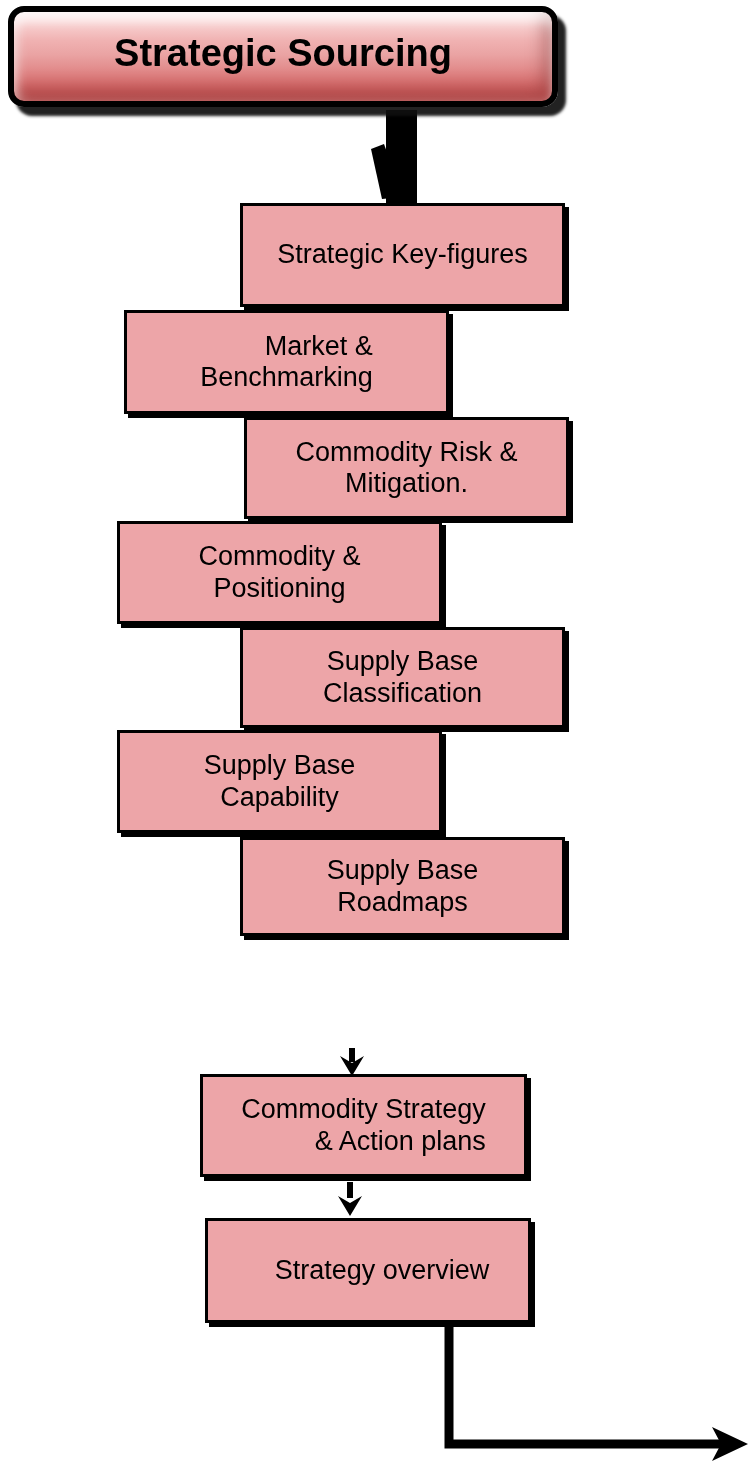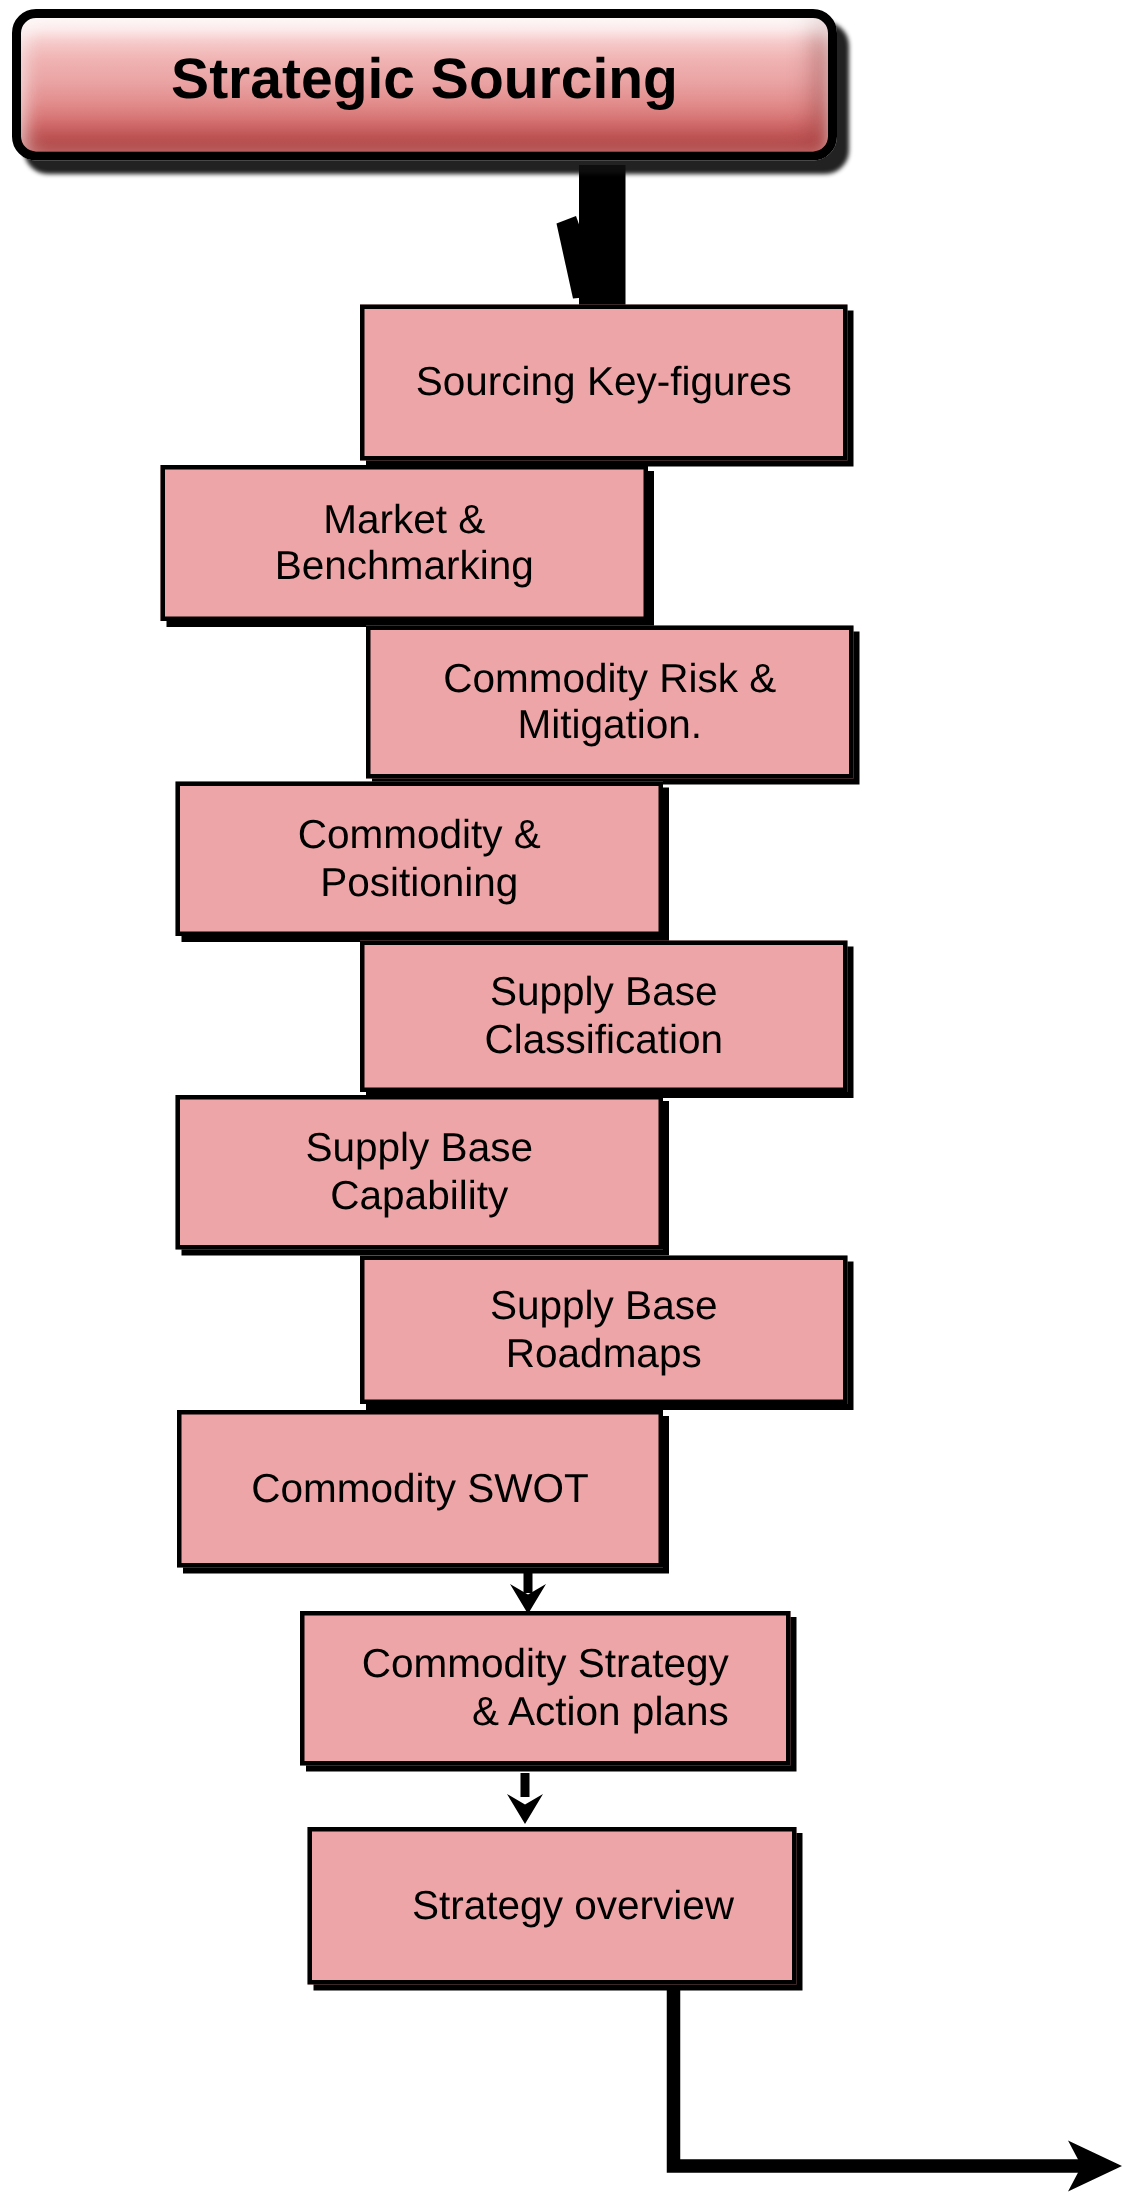"Sourcing Key-figures" span.lbl { text: Sourcing -> Strategic }
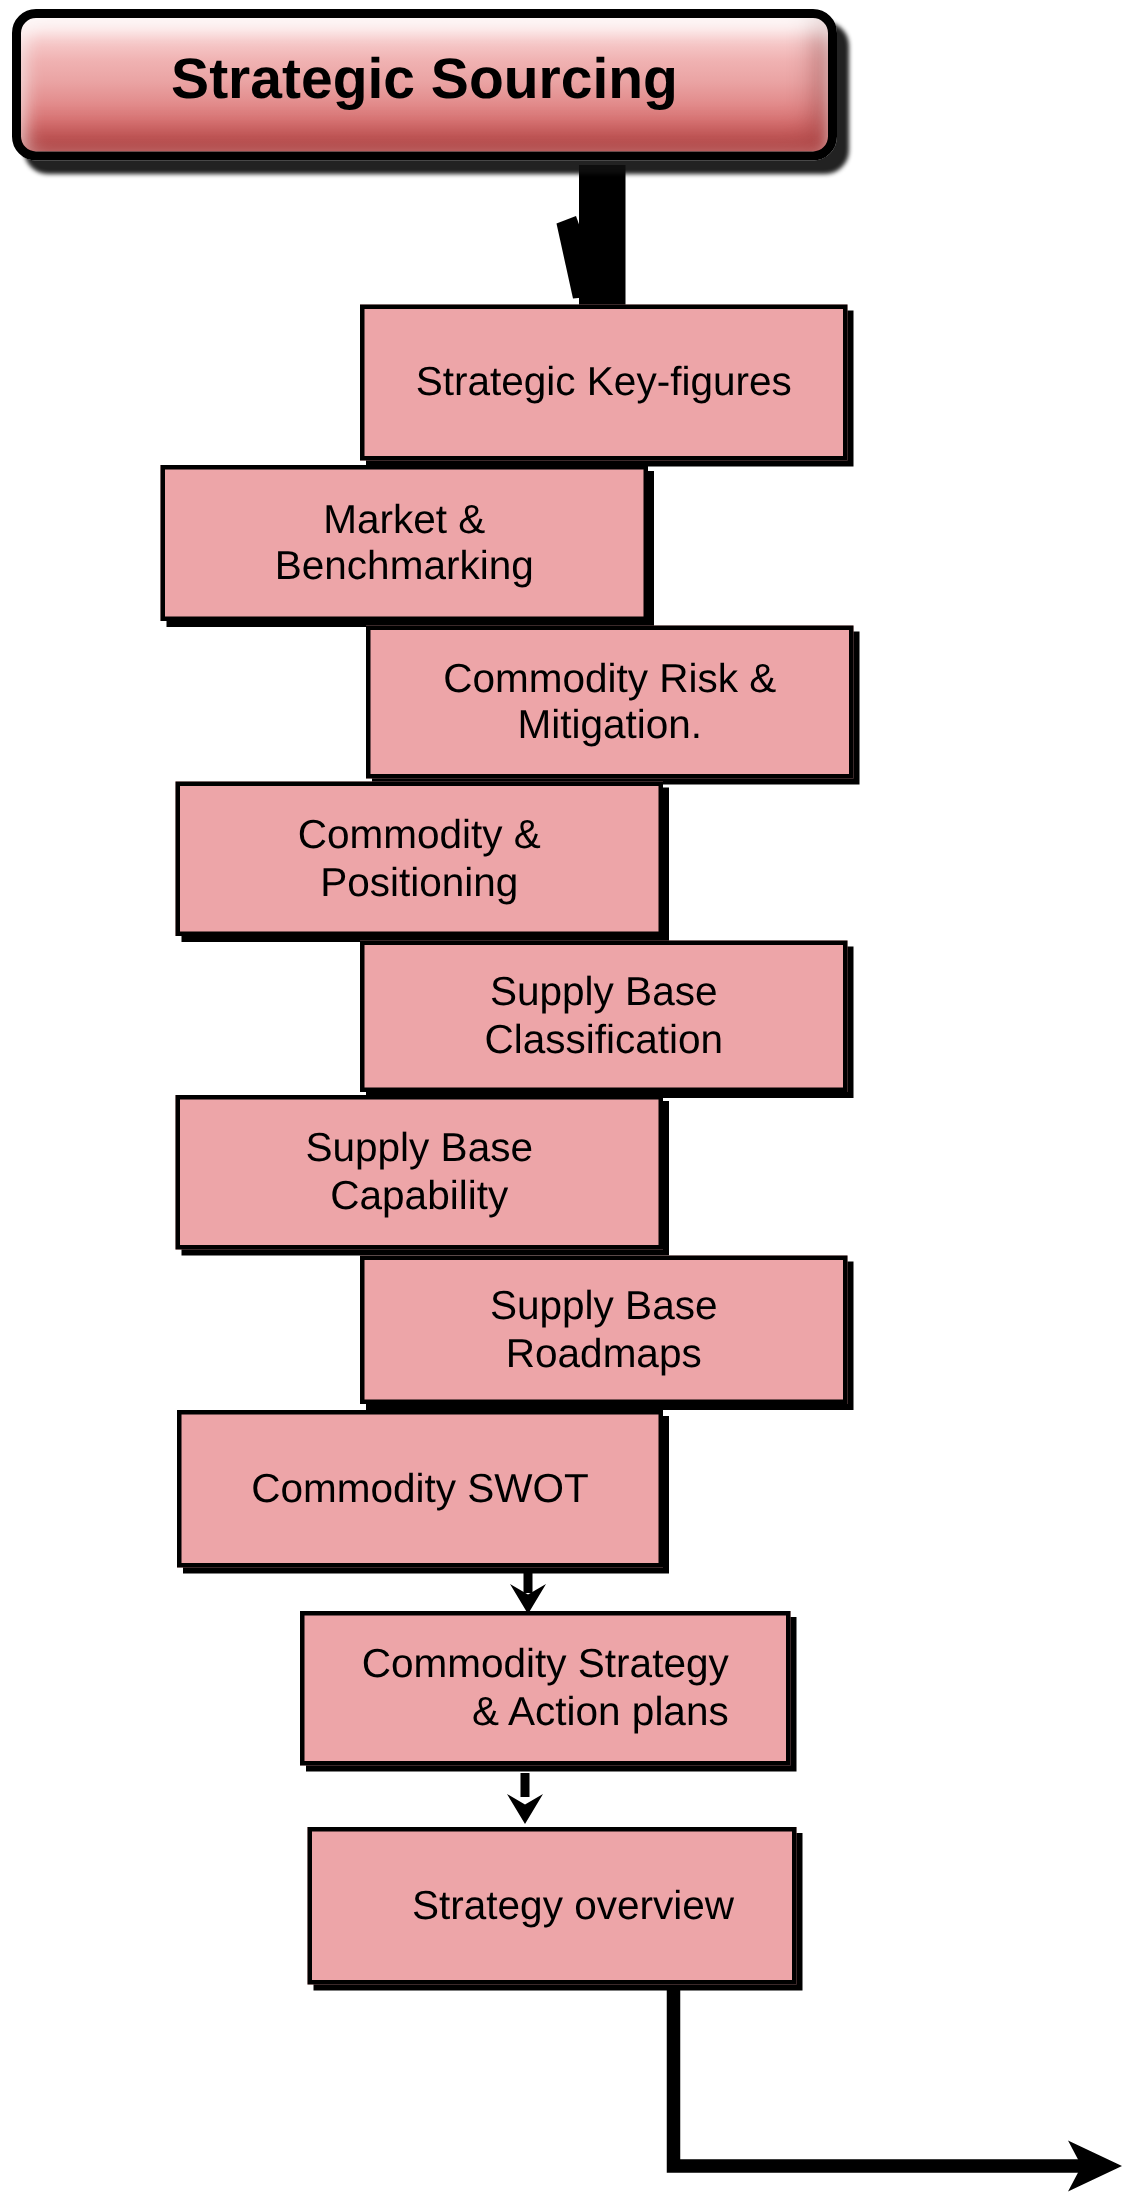"Market &" div.step { left: 107px -> 124px; text-align: none -> right }
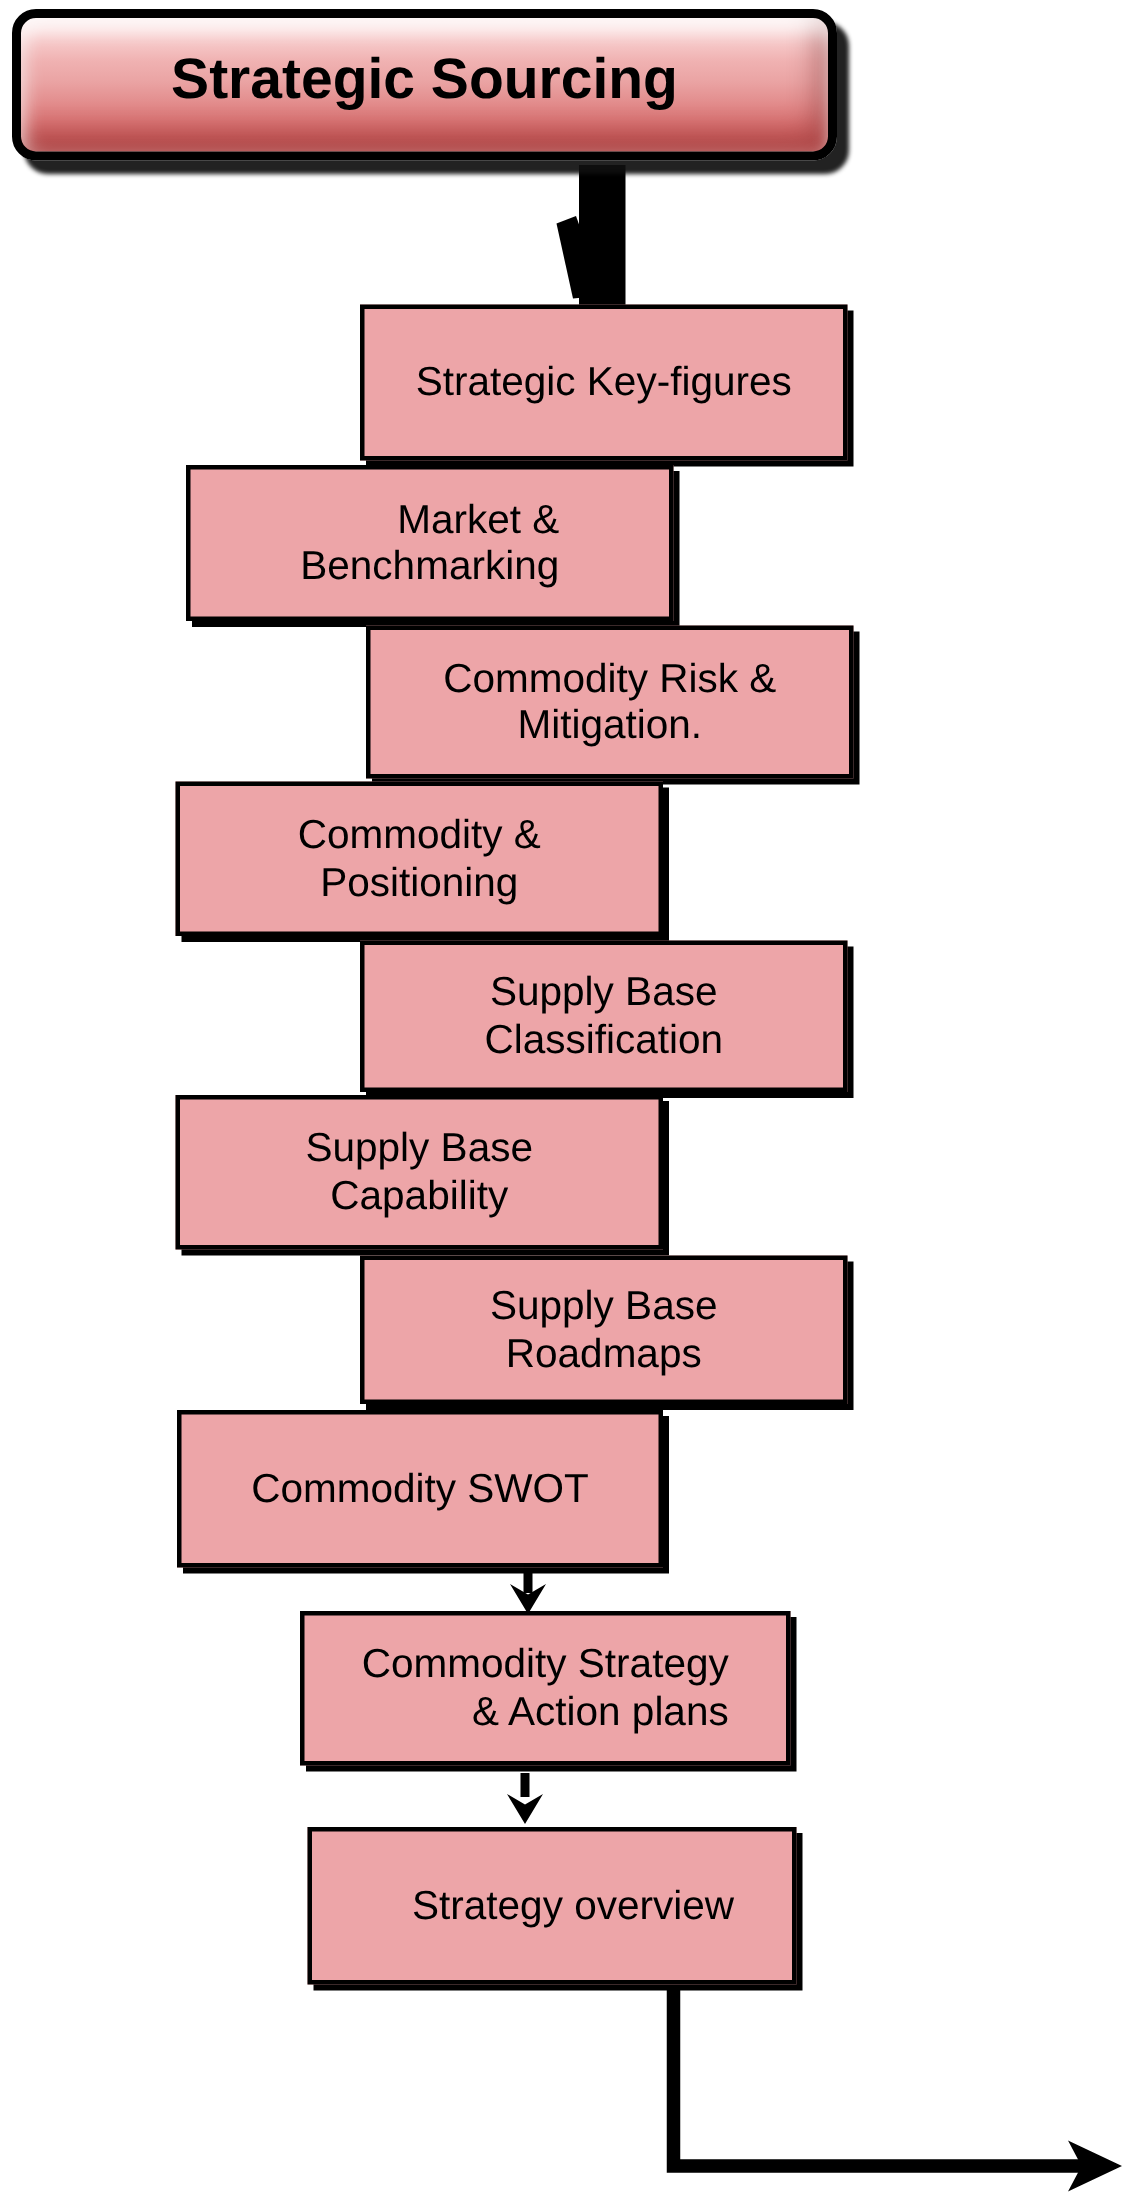"Commodity SWOT" div.step { html: <div> <span>Commodity SWOT</span> </div> -> none }
